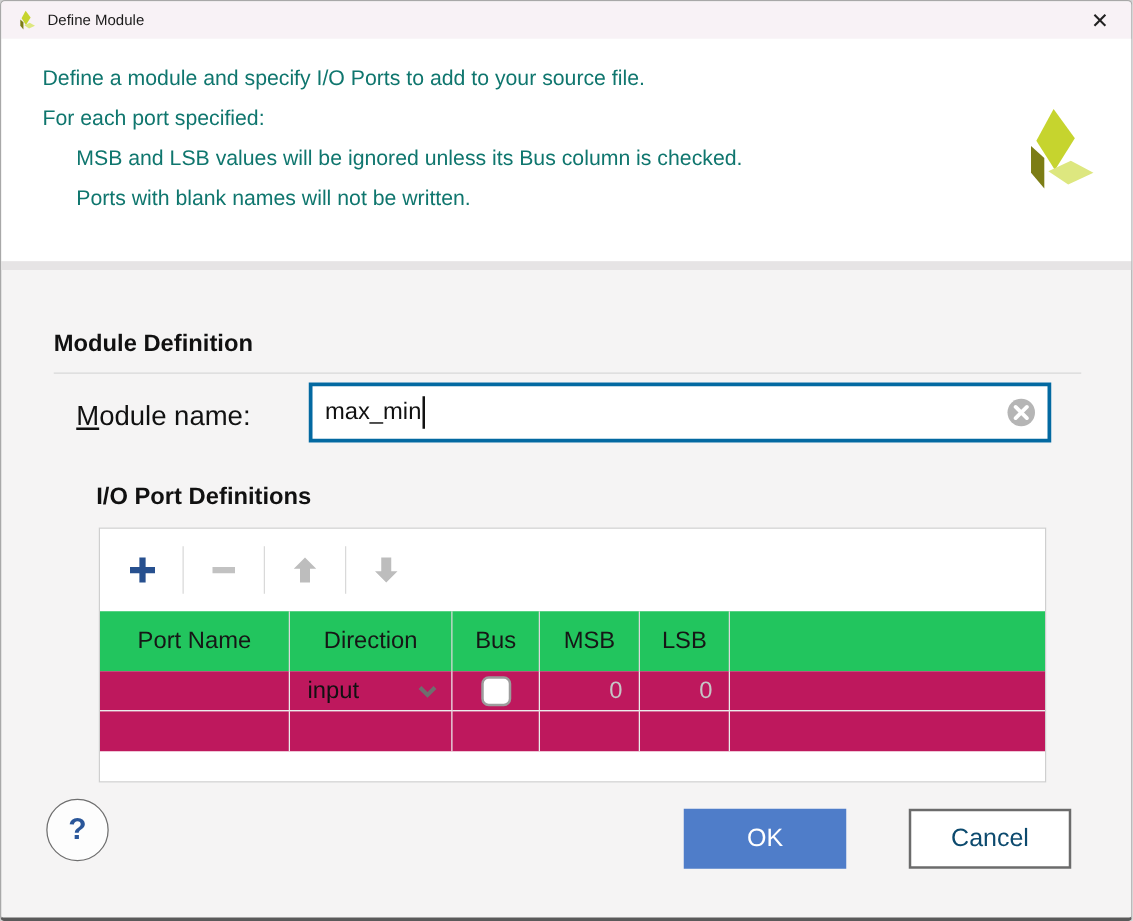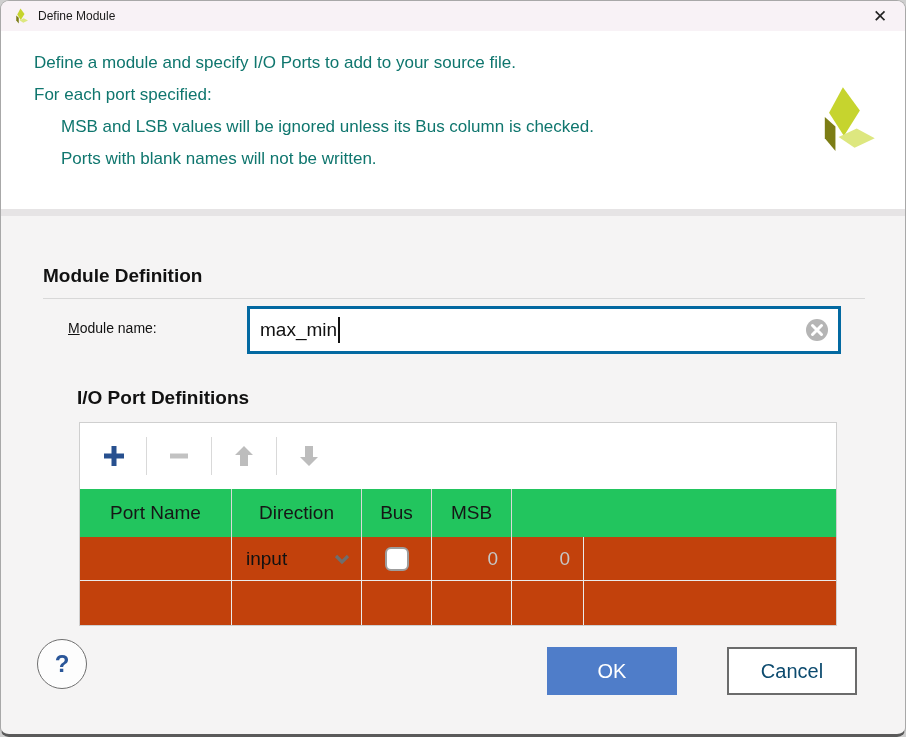"Define Module" .window { border-radius: 9px -> 4px }
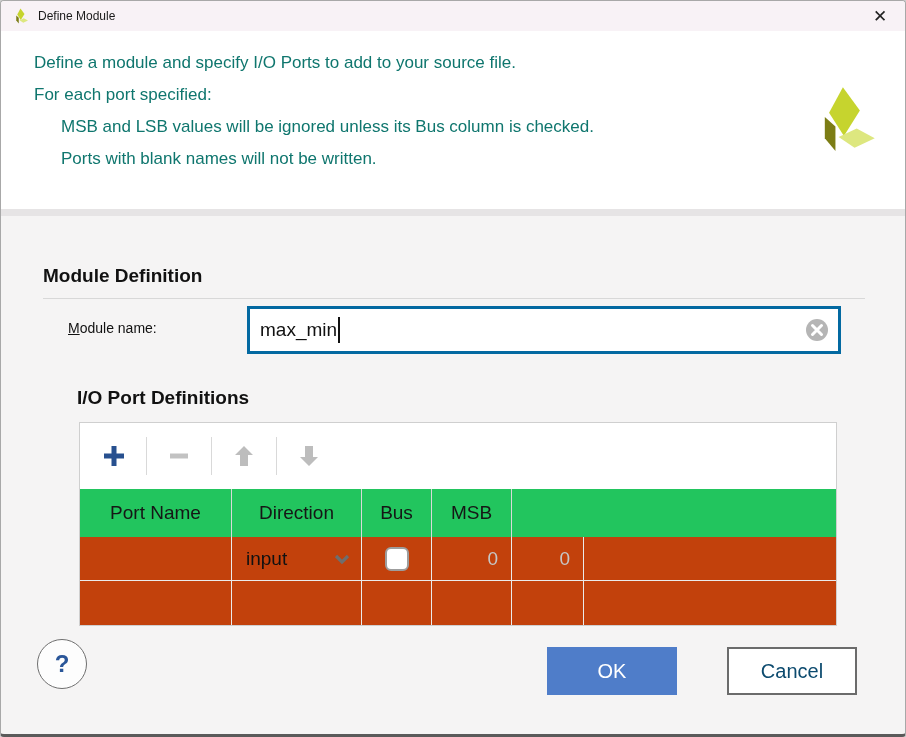"Module name:" .module-name-label { font-size: 14px -> 22px; left: 67px -> 60px }
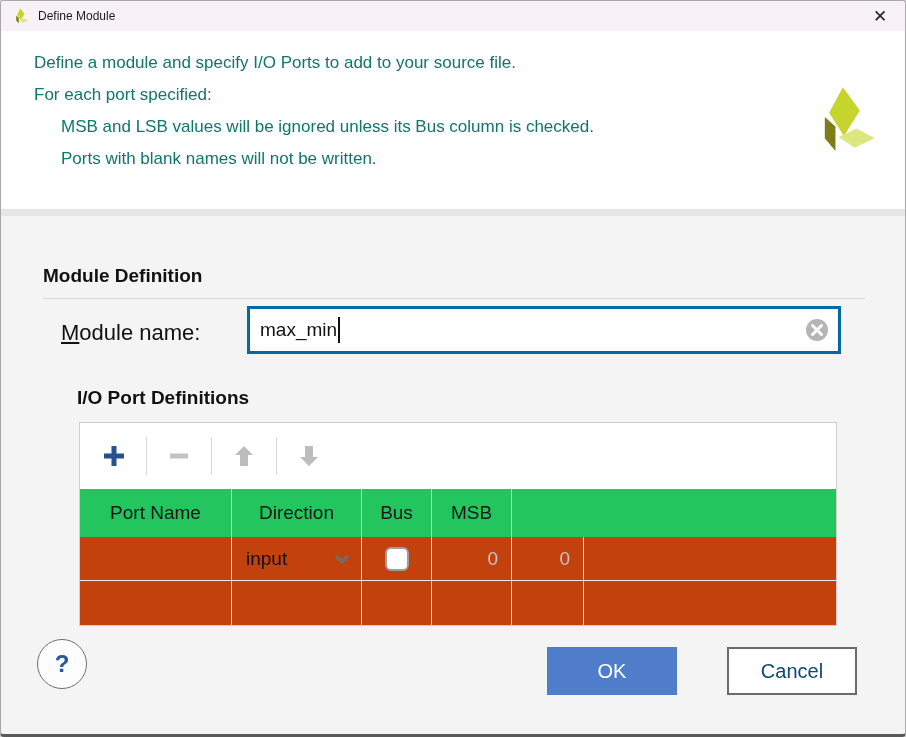"LSB" div.cell { html: none -> <div>LSB</div> }
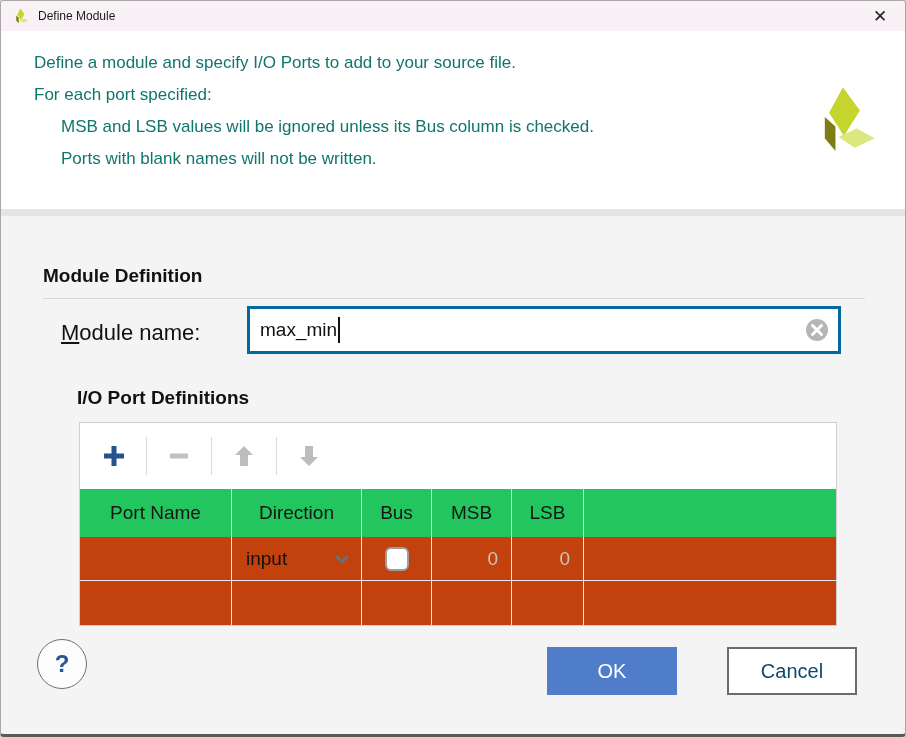"input" .trow { background: #c2410c -> #be185d; height: 44px -> 32px }
